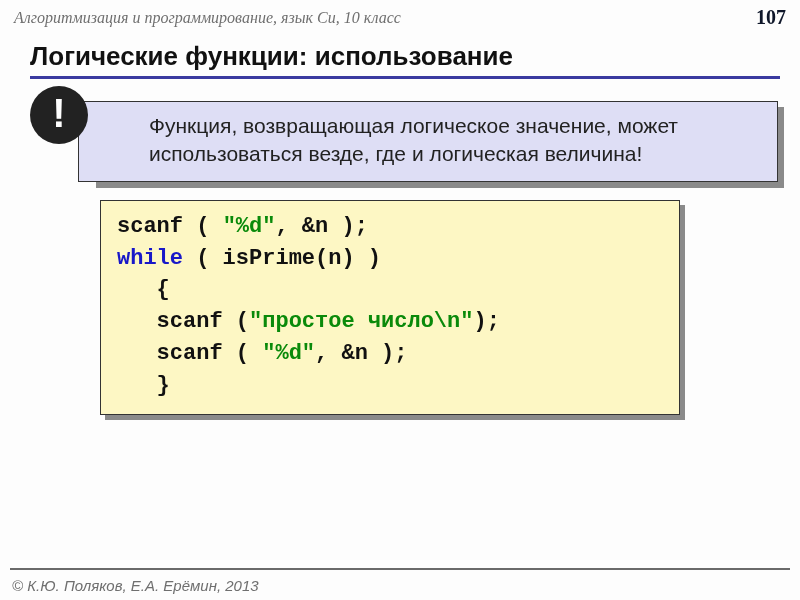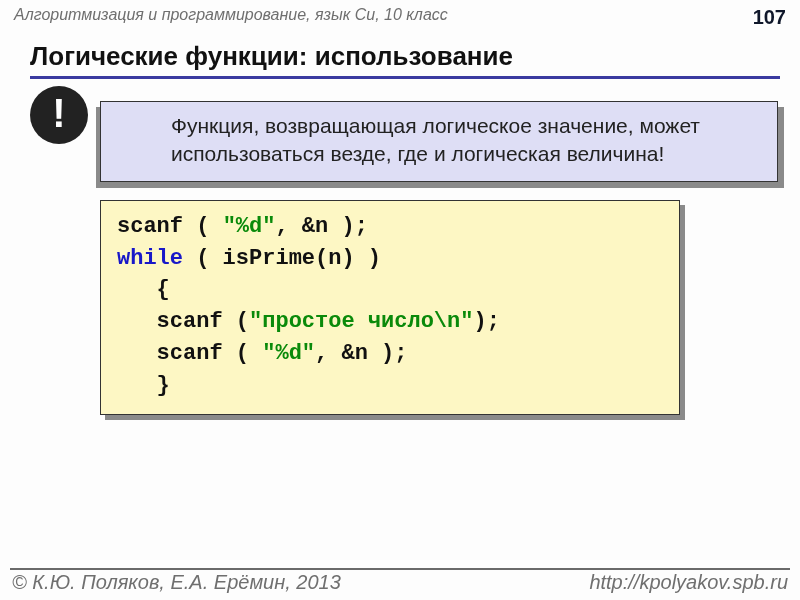"Алгоритмизация и программирование, язык" .top-bar { align-items: flex-start -> center; font-family: none -> Liberation Serif, serif }
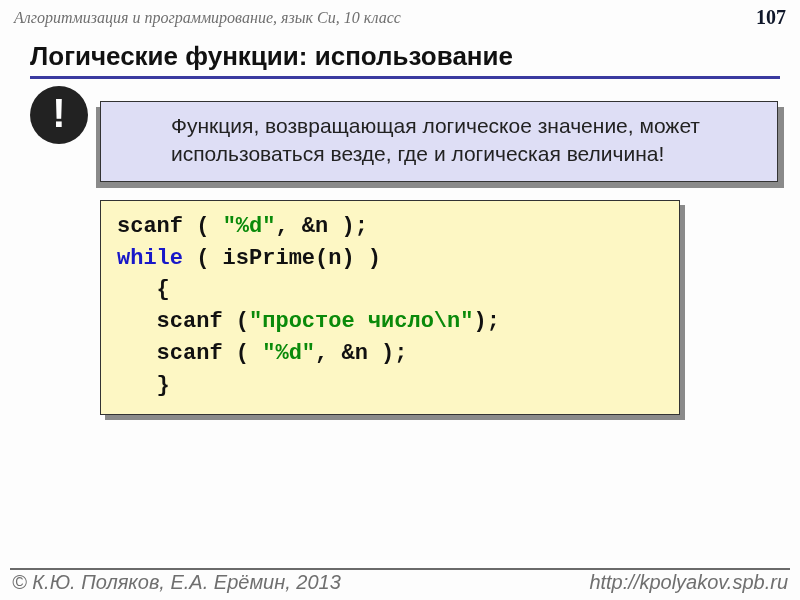"Функция, возвращающая логическое" .callout { margin-left: 70px -> 48px }
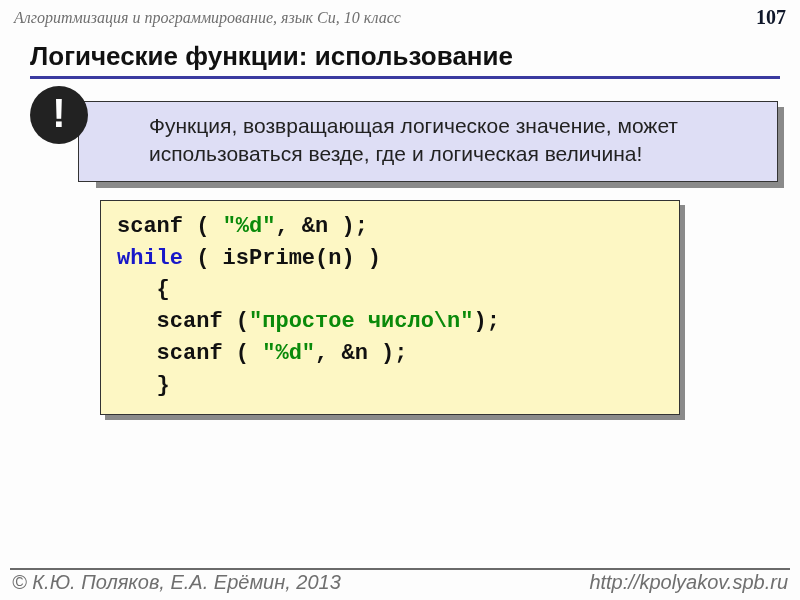"© К.Ю. Поляков, Е.А. Ерёмин," .footer { font-size: 20px -> 15px }
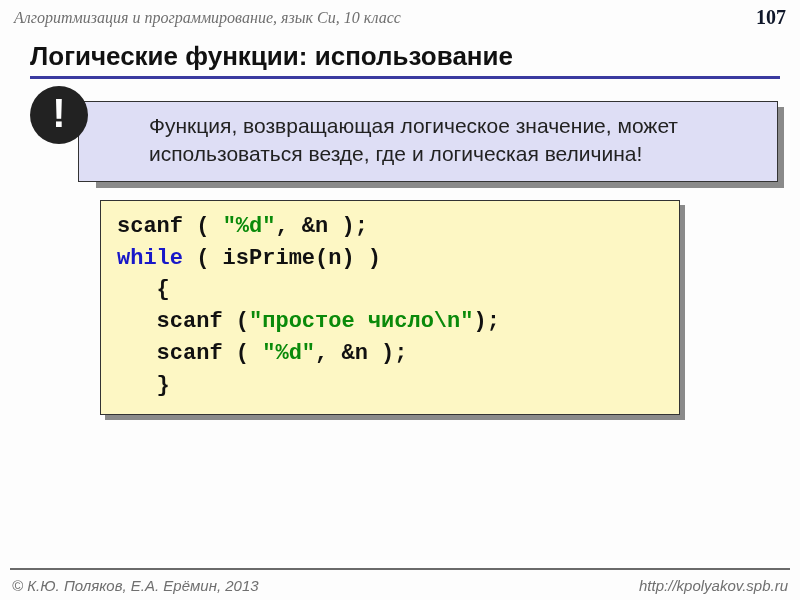"http://kpolyakov.spb.ru" div { html: <div>http://kpolyakov.spb.ru</div> -> none }
